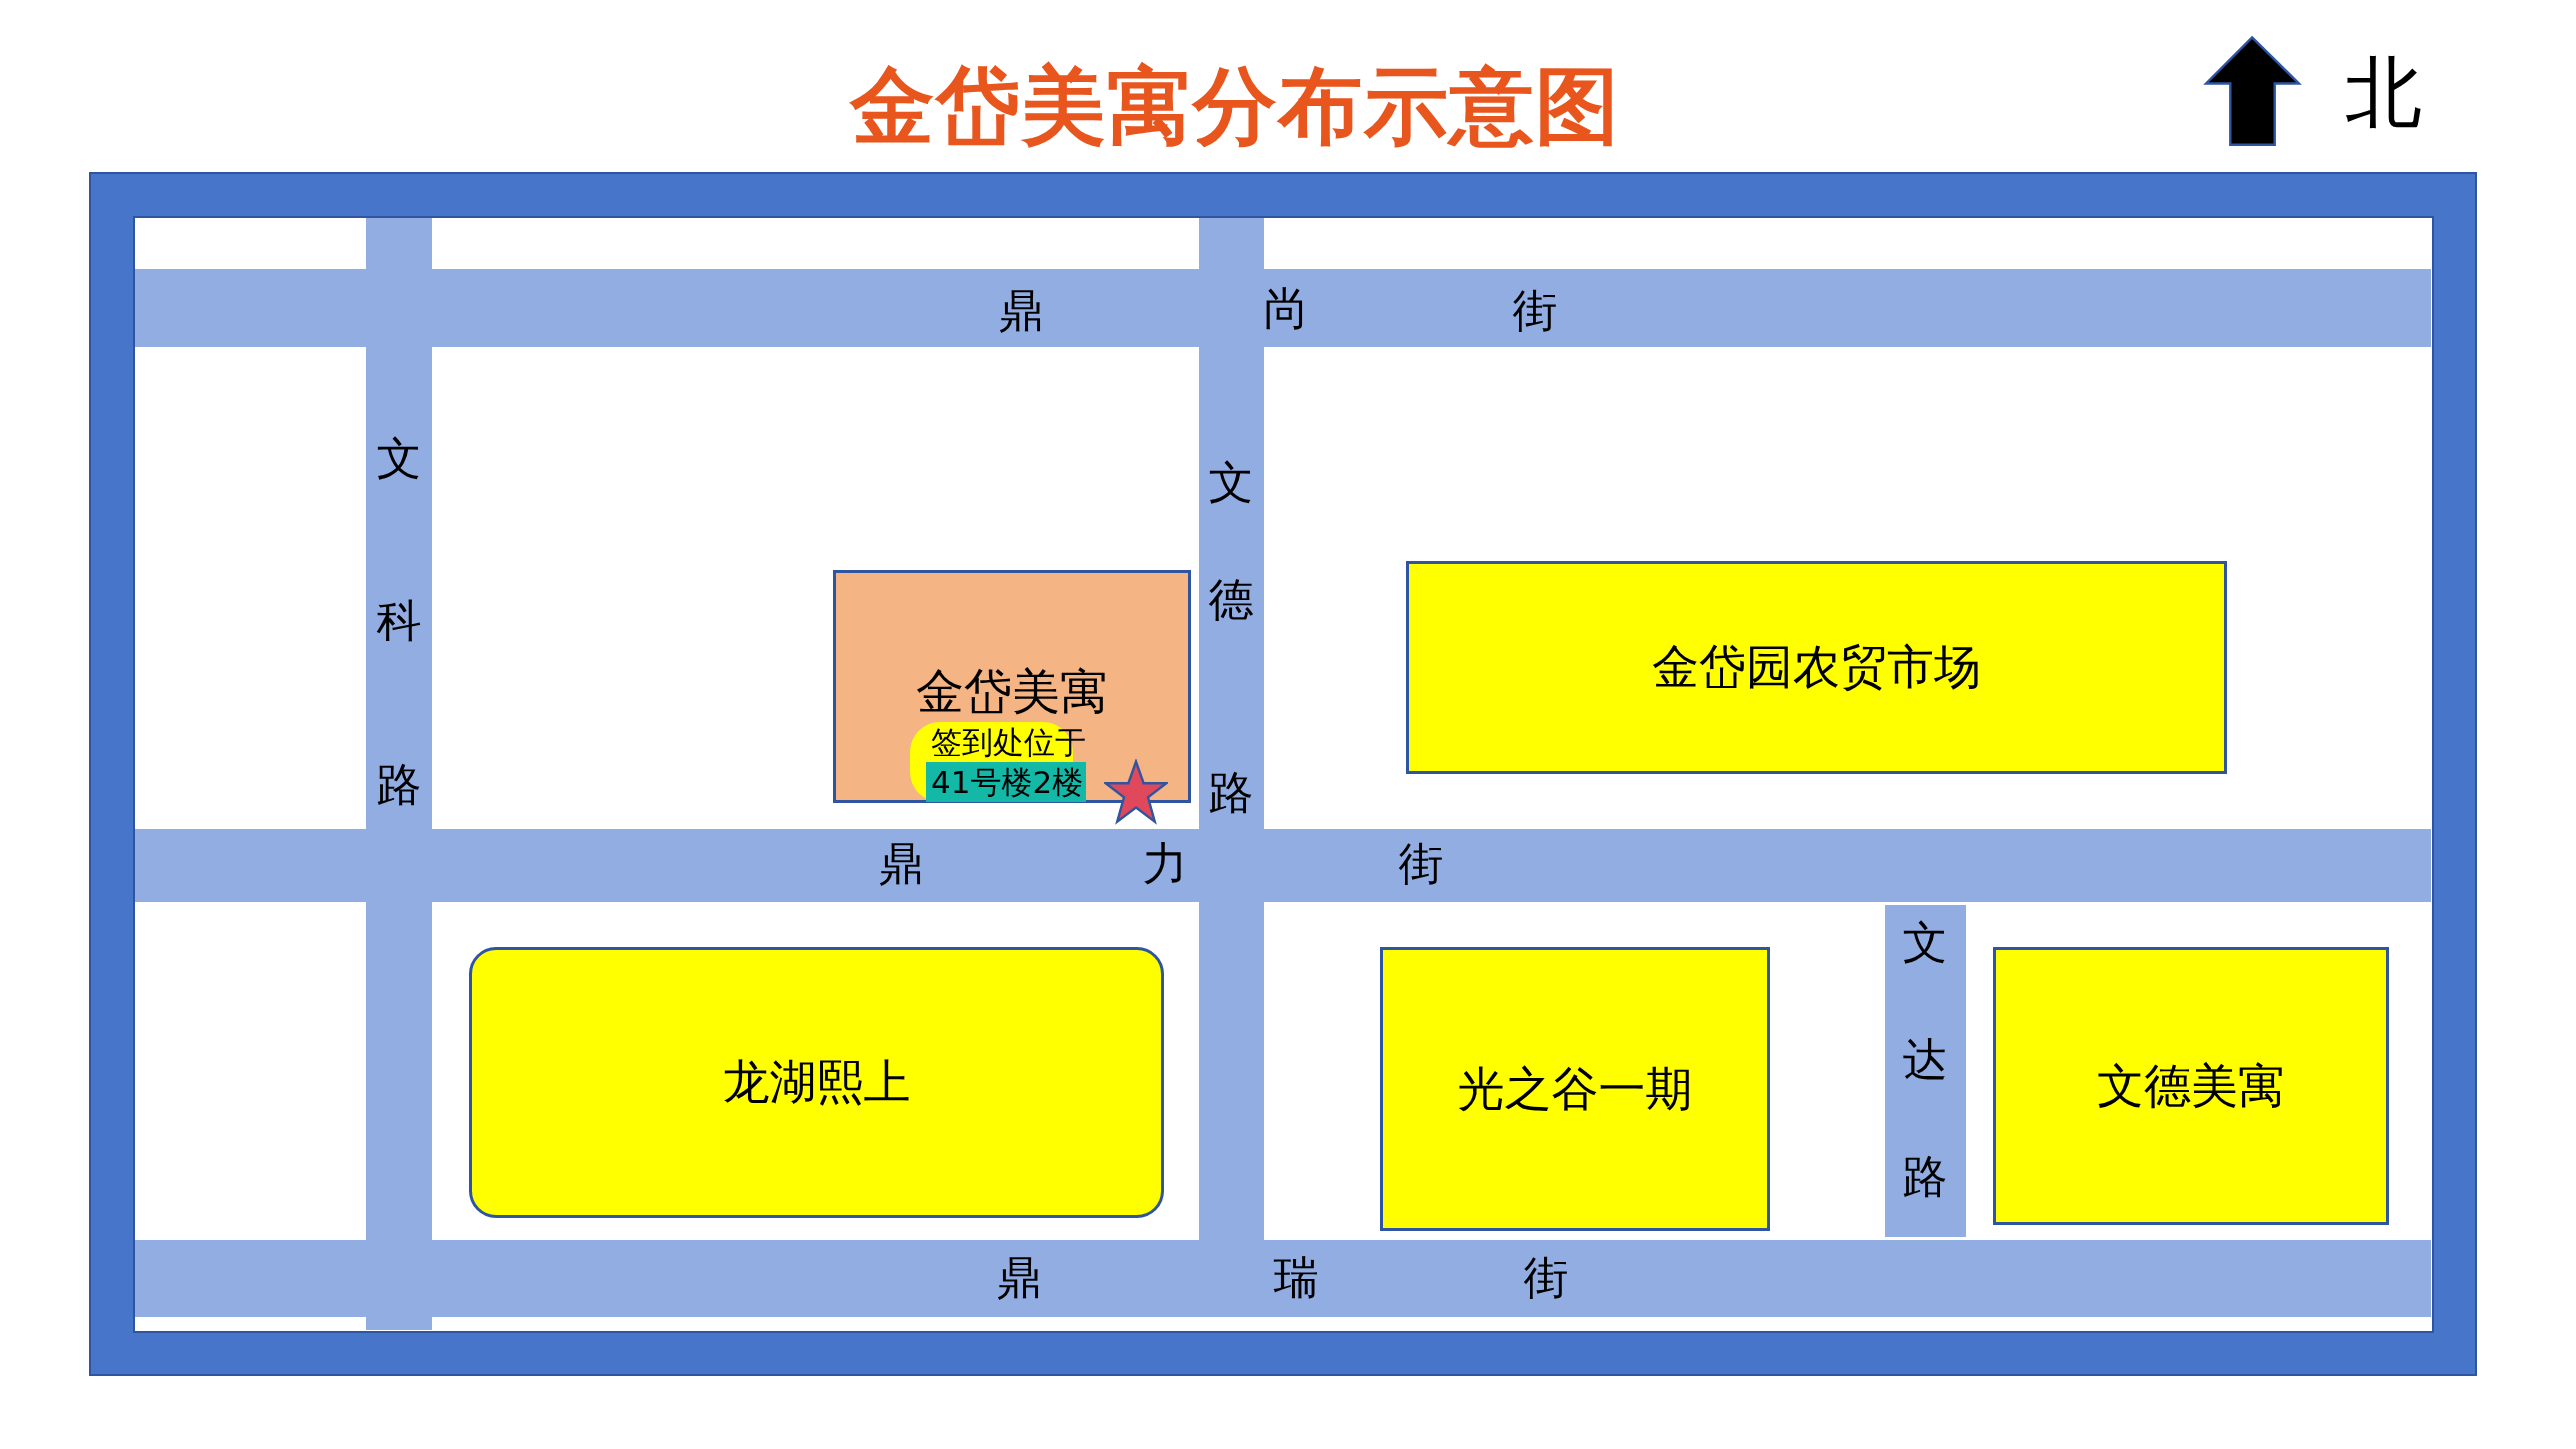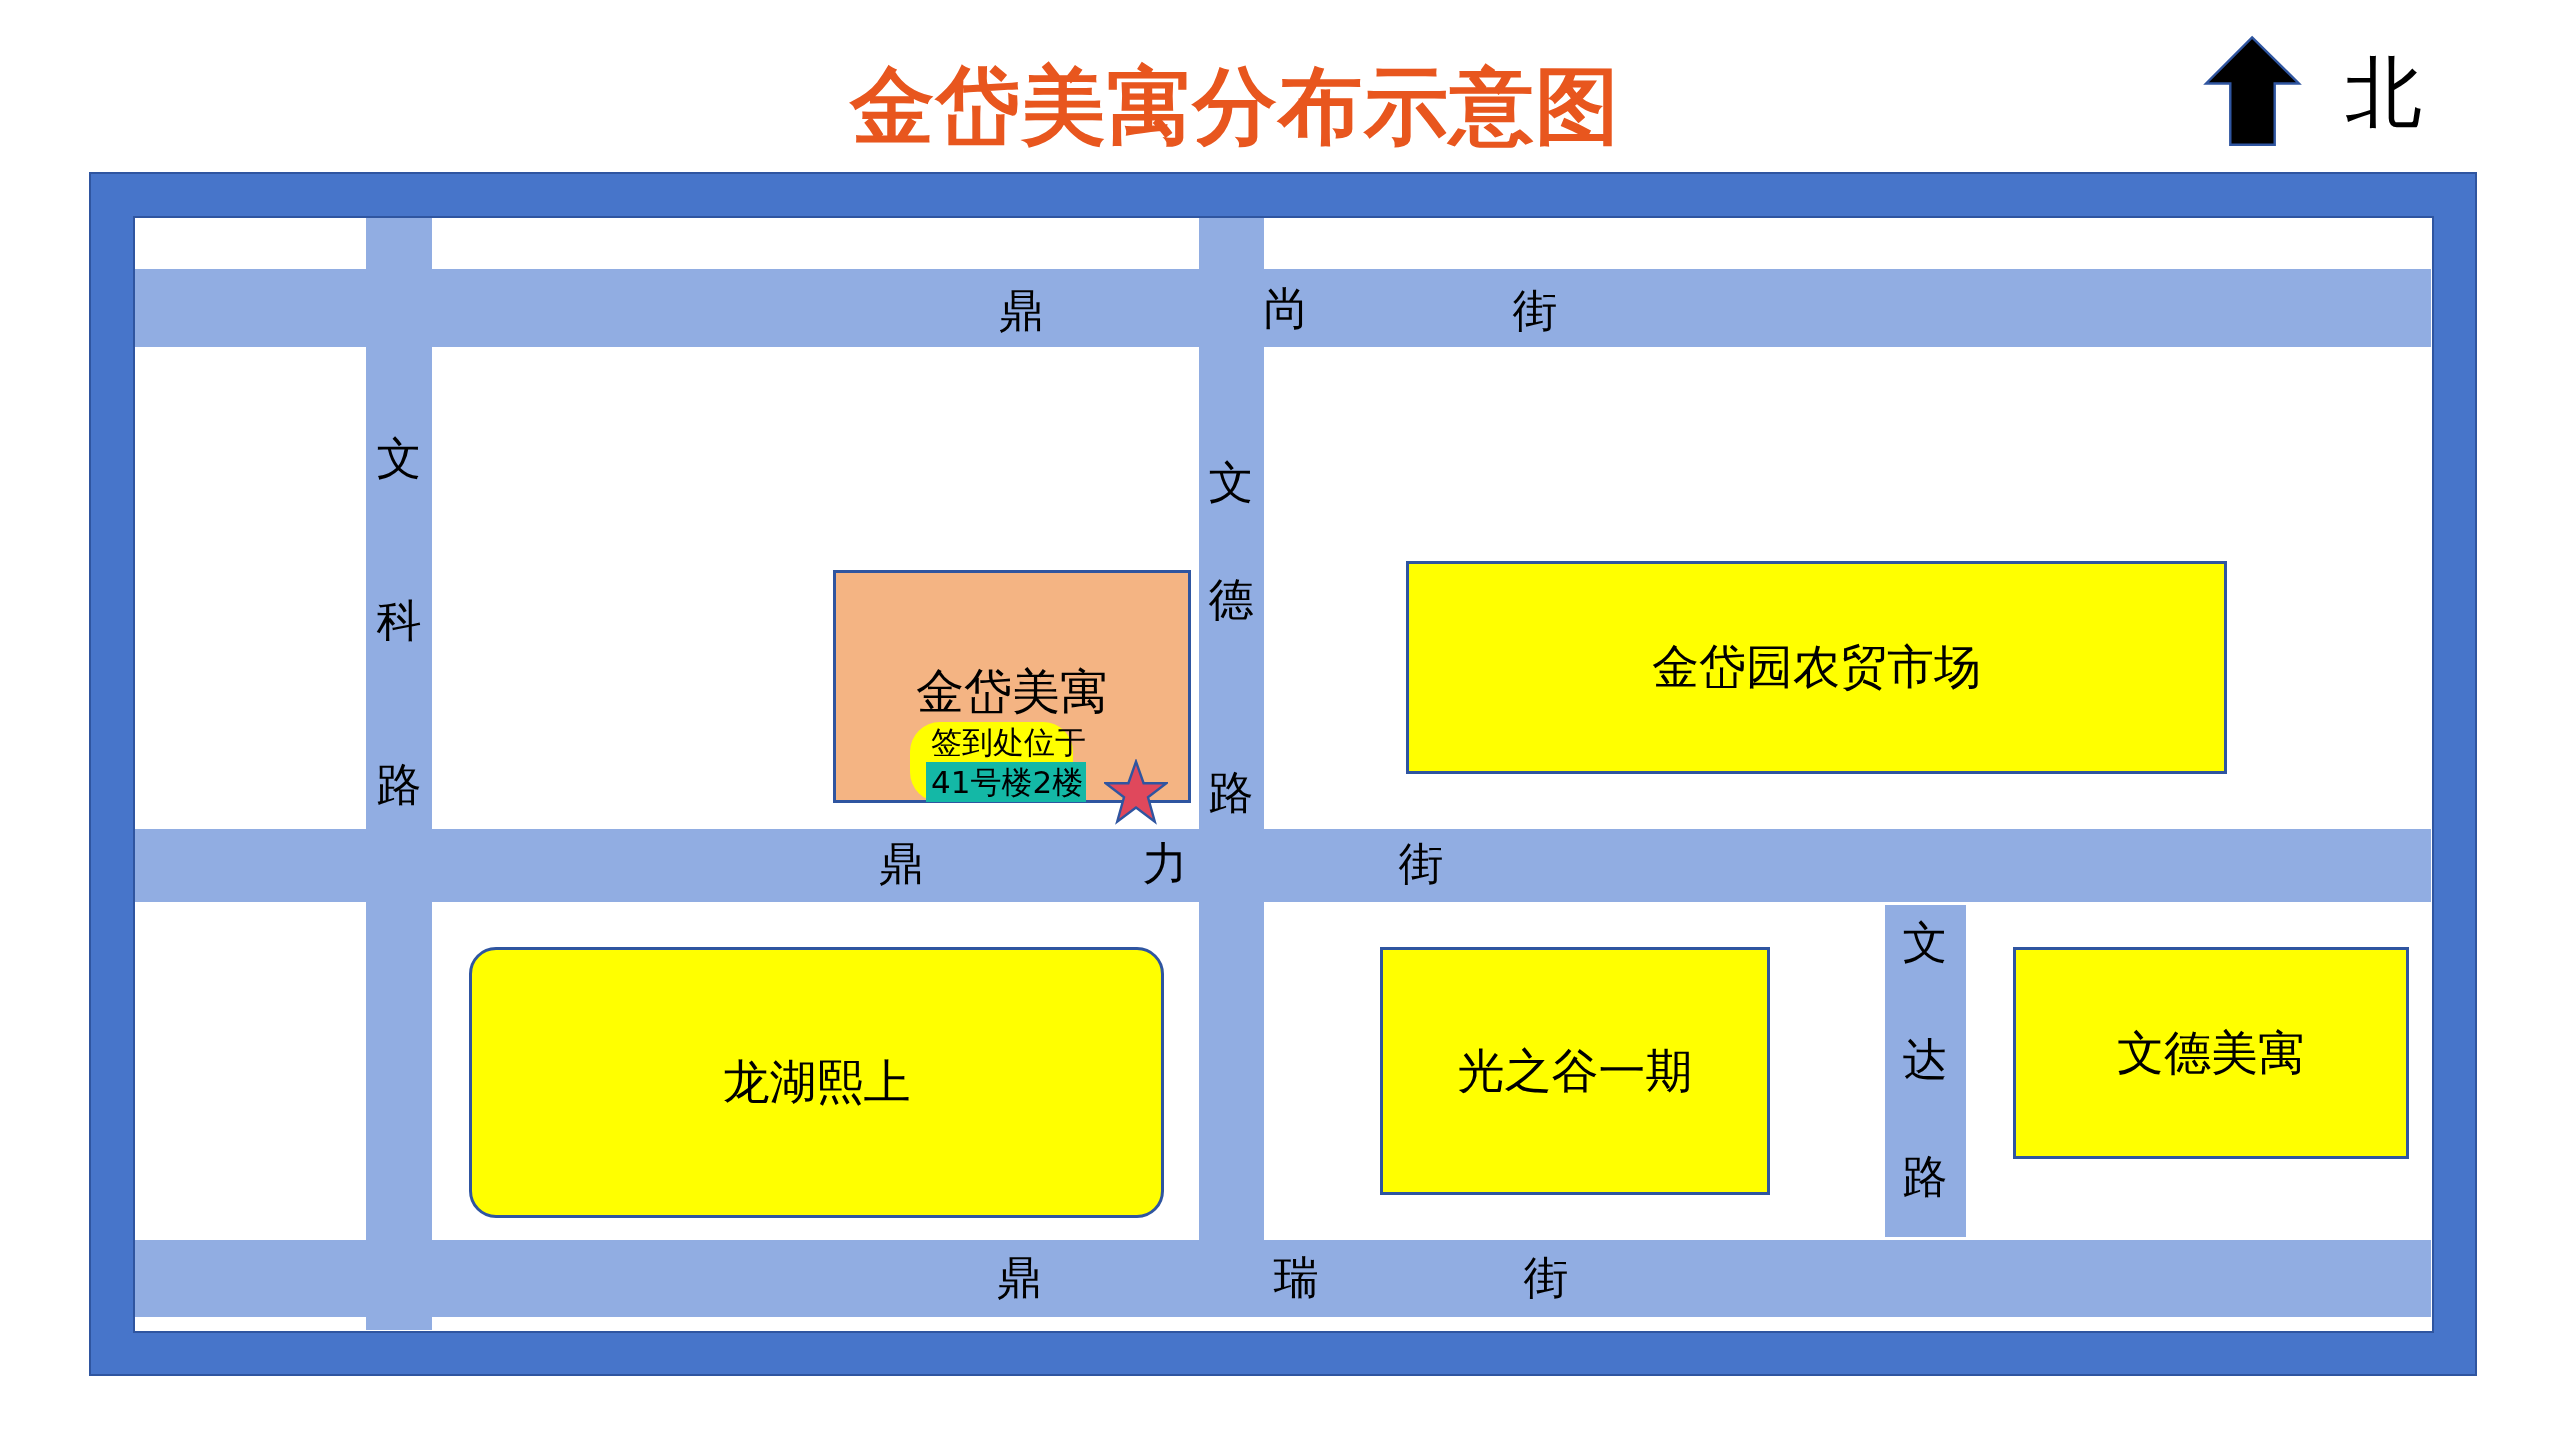"光之谷一期" div.abs { height: 248px -> 284px }
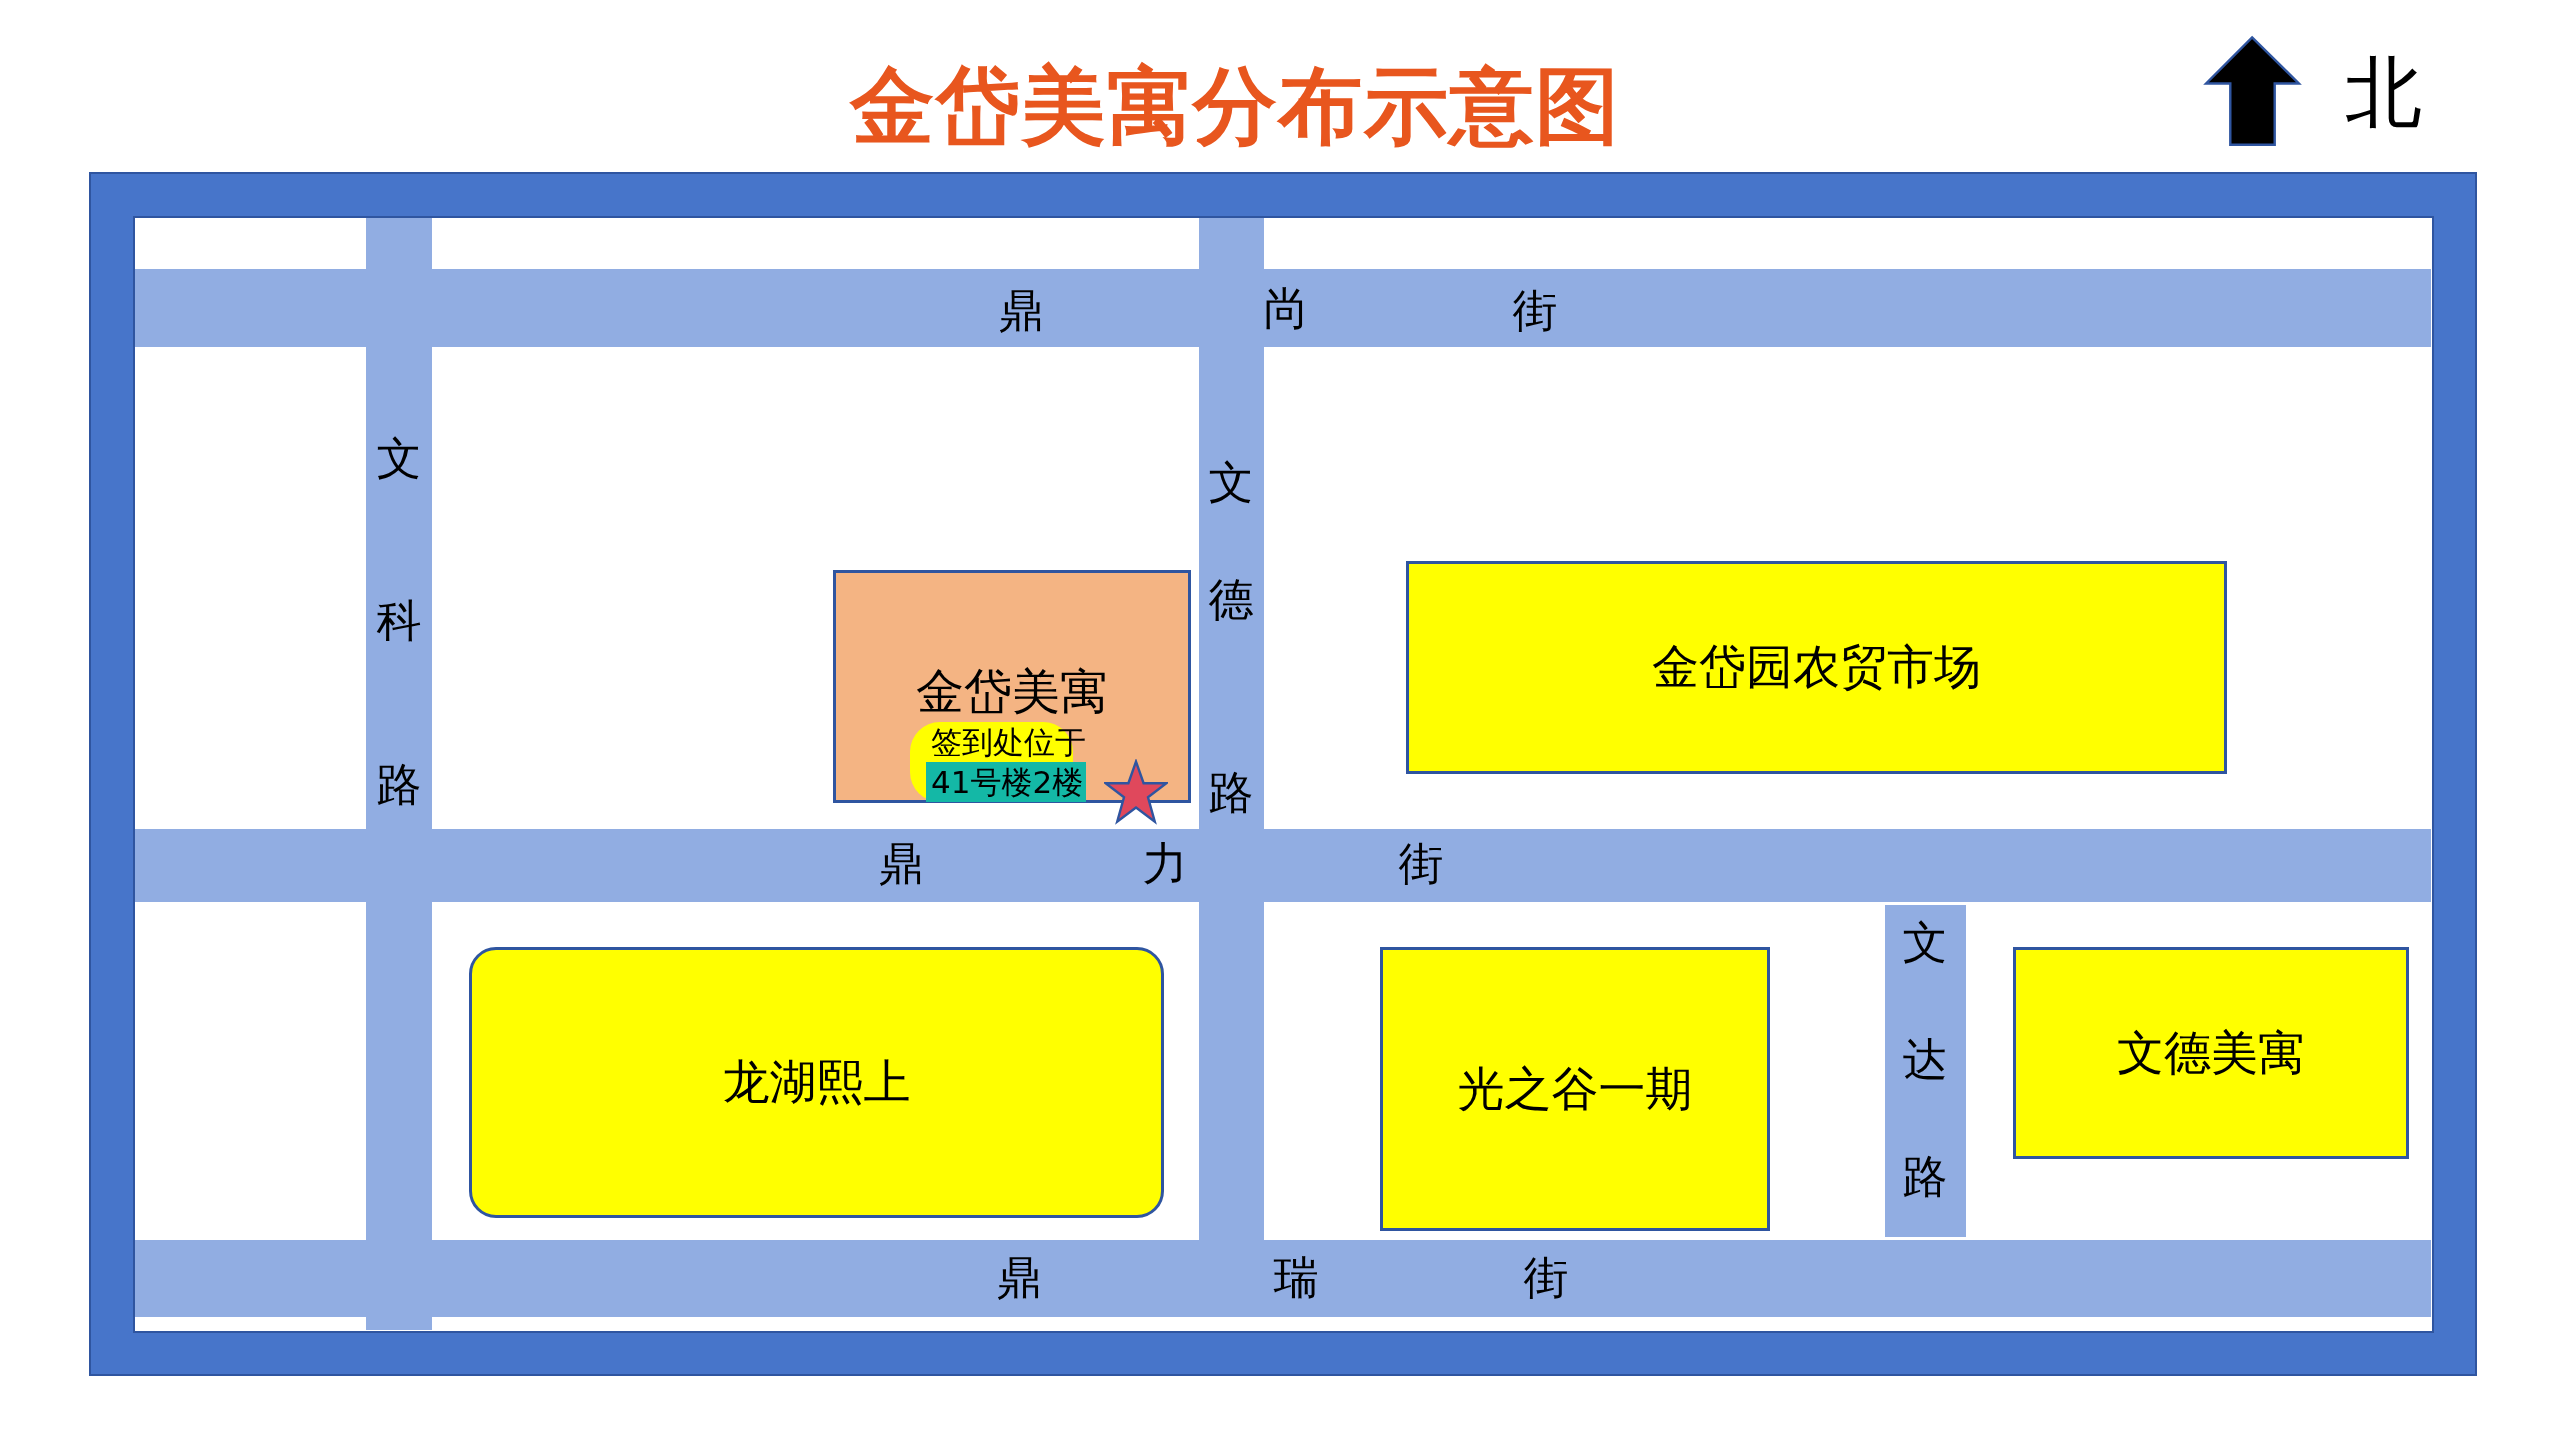"文德美寓" div.abs { height: 212px -> 278px; margin-left: 20px -> none }
